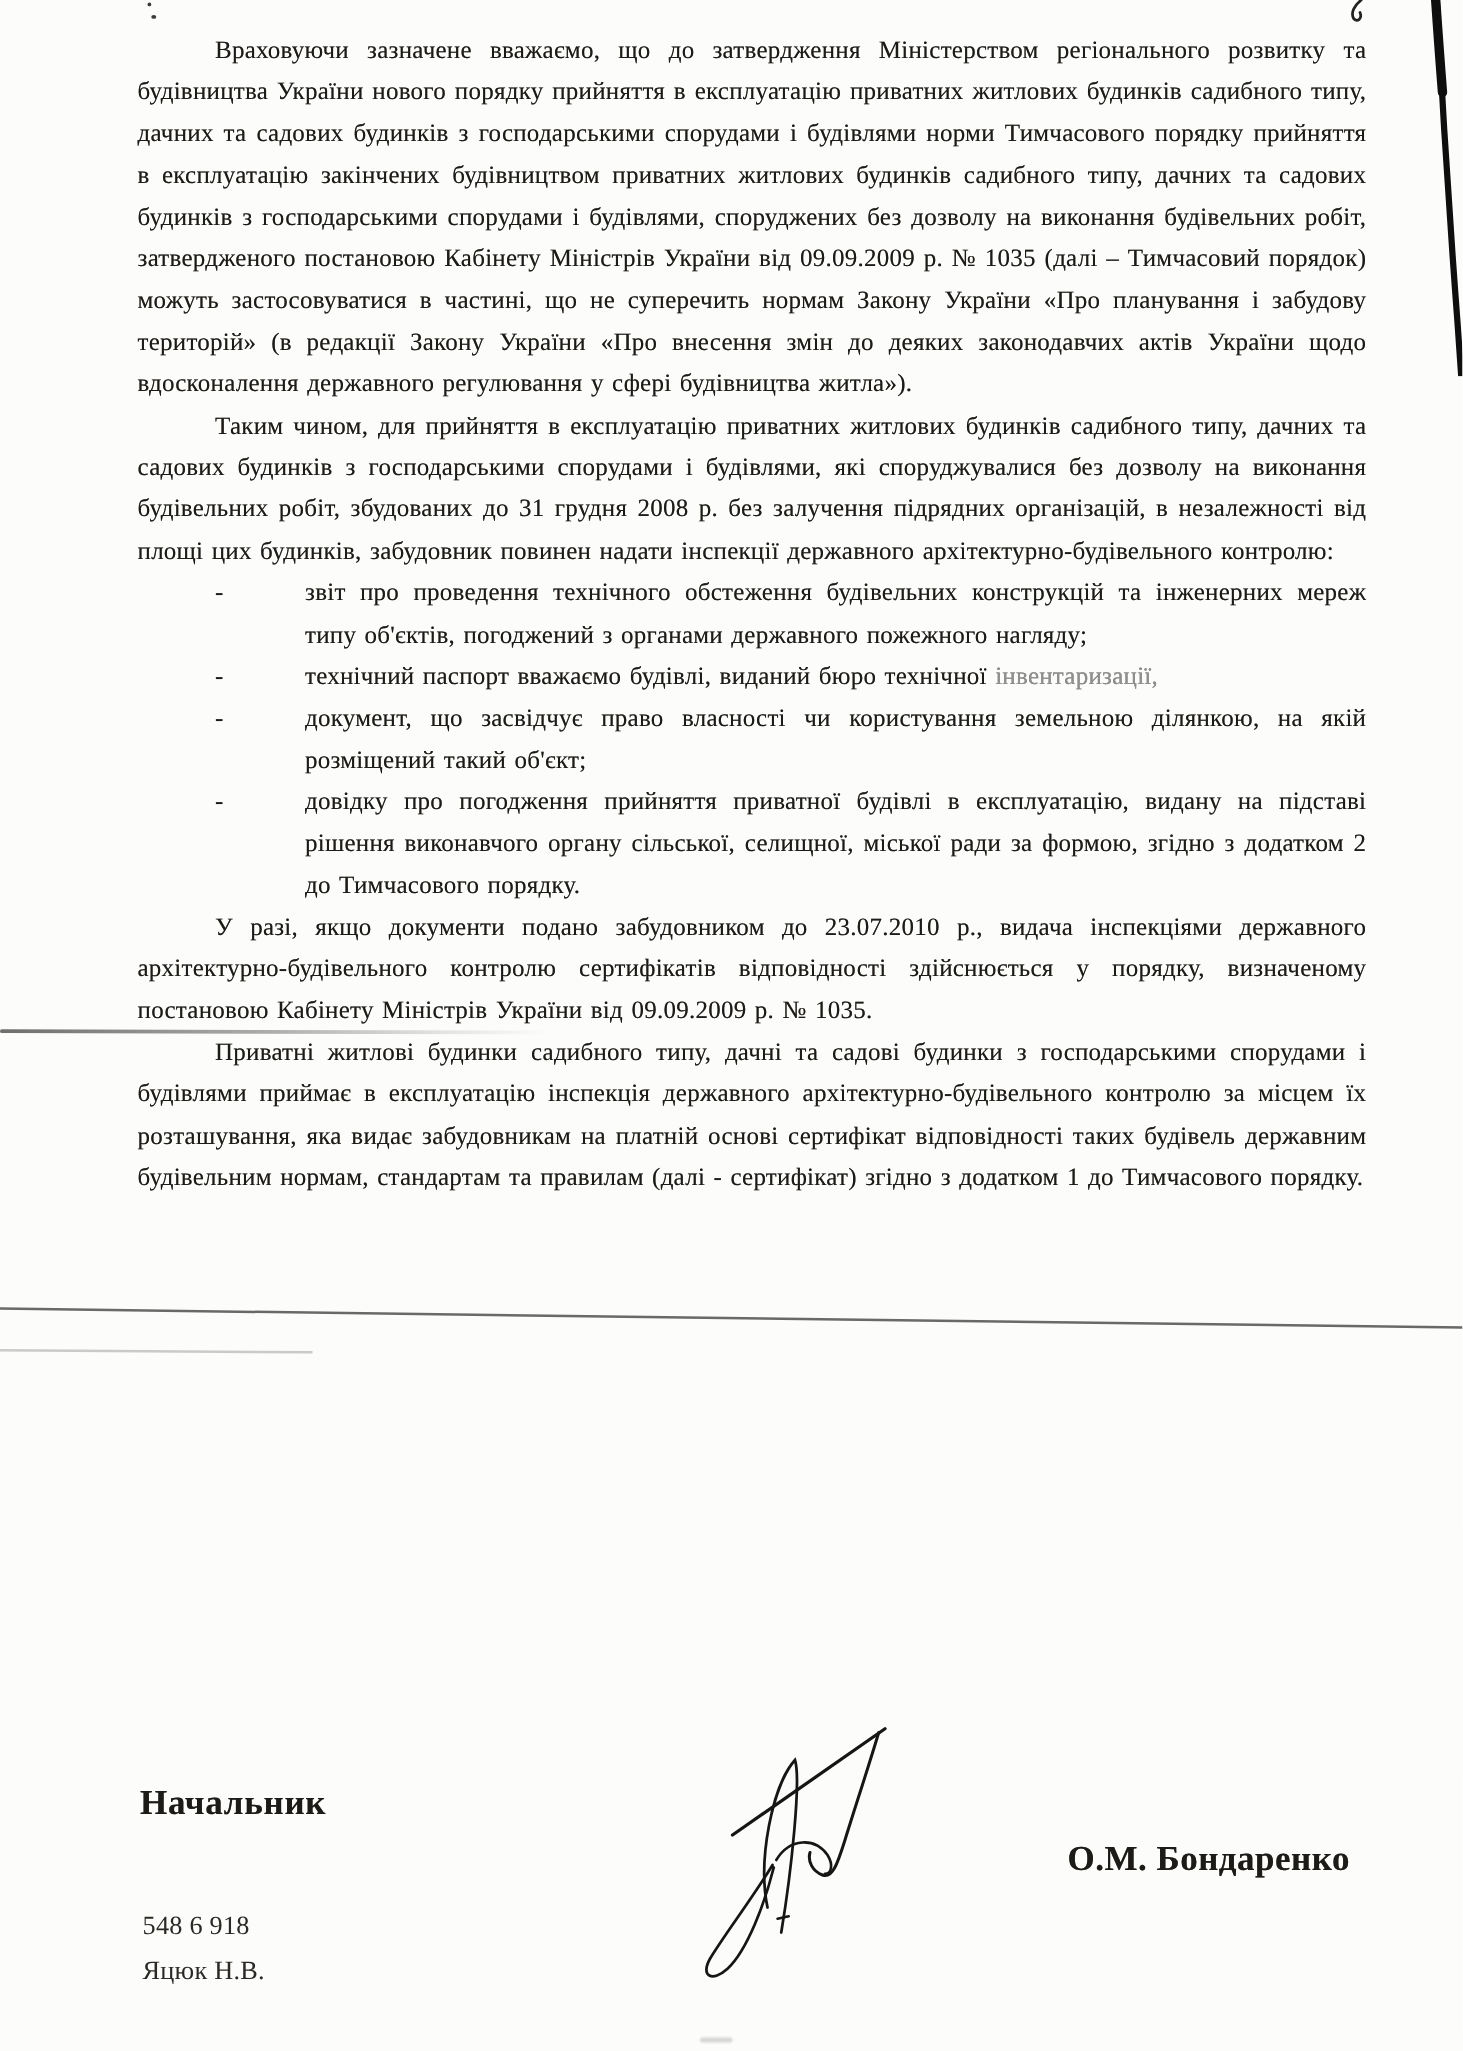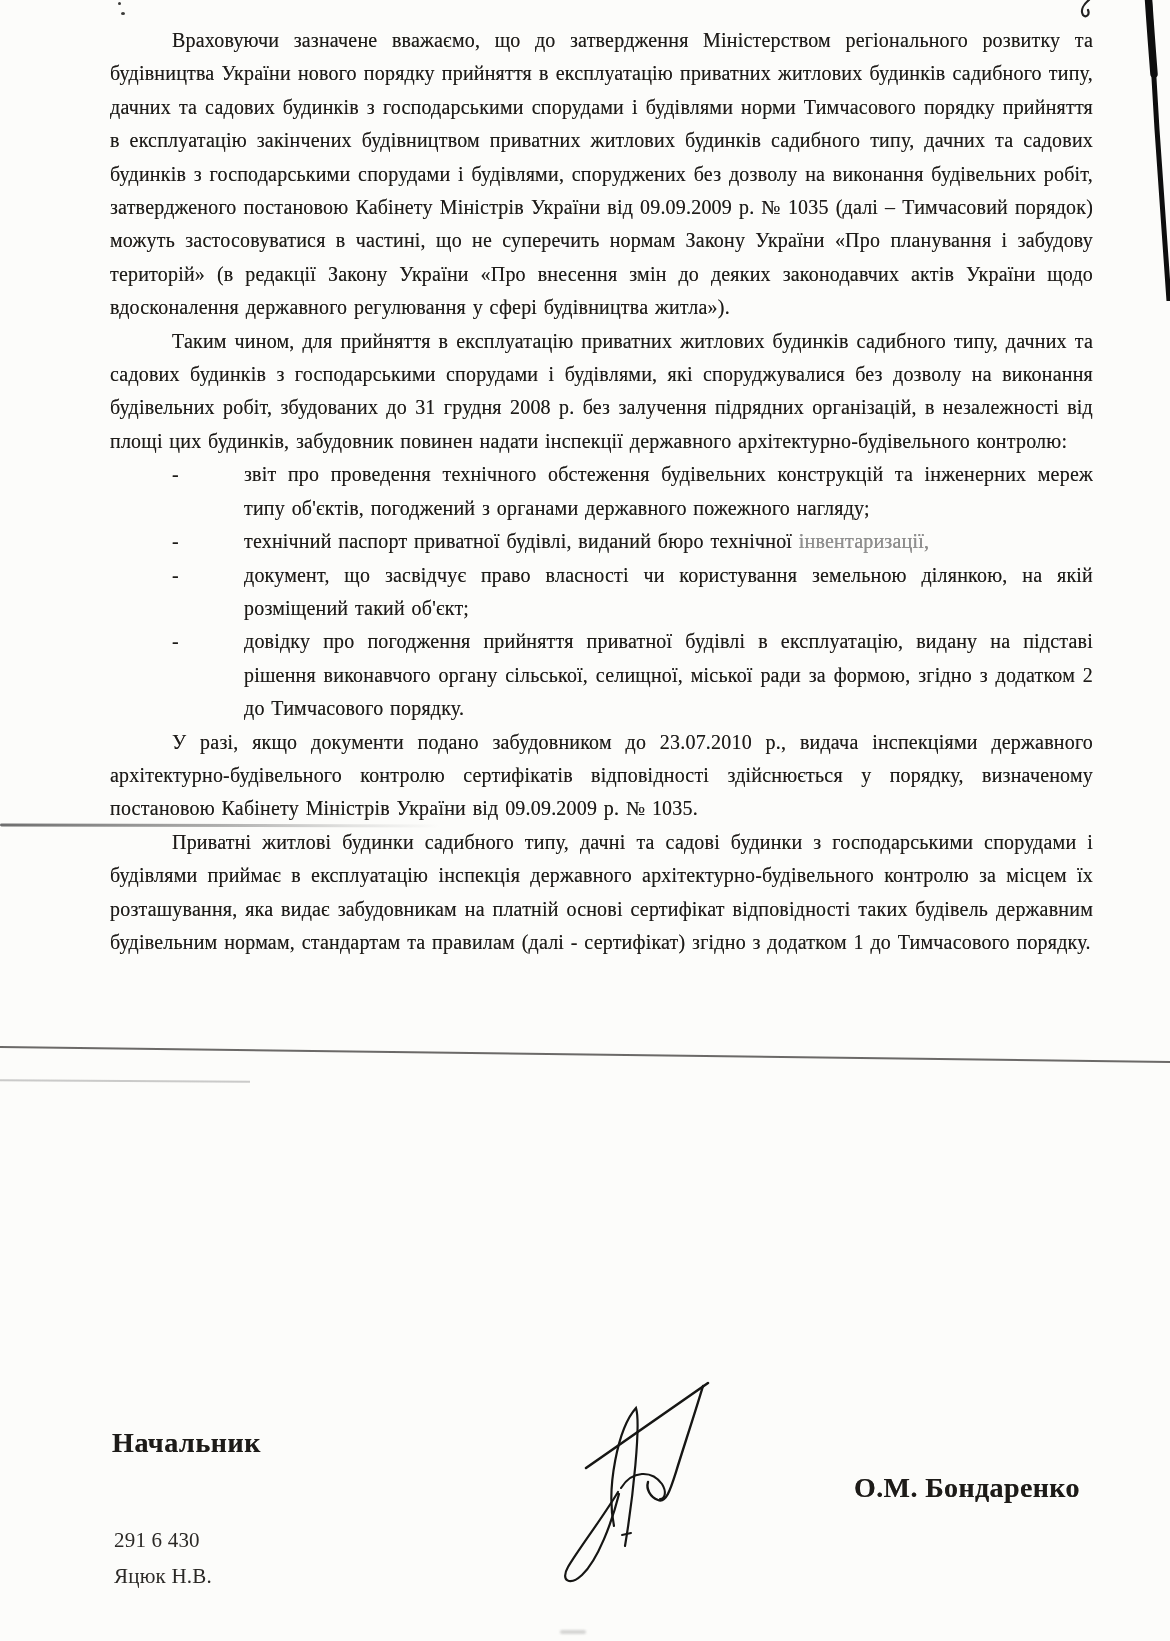"технічний паспорт приватної будівлі," span { text: приватної -> вважаємо }
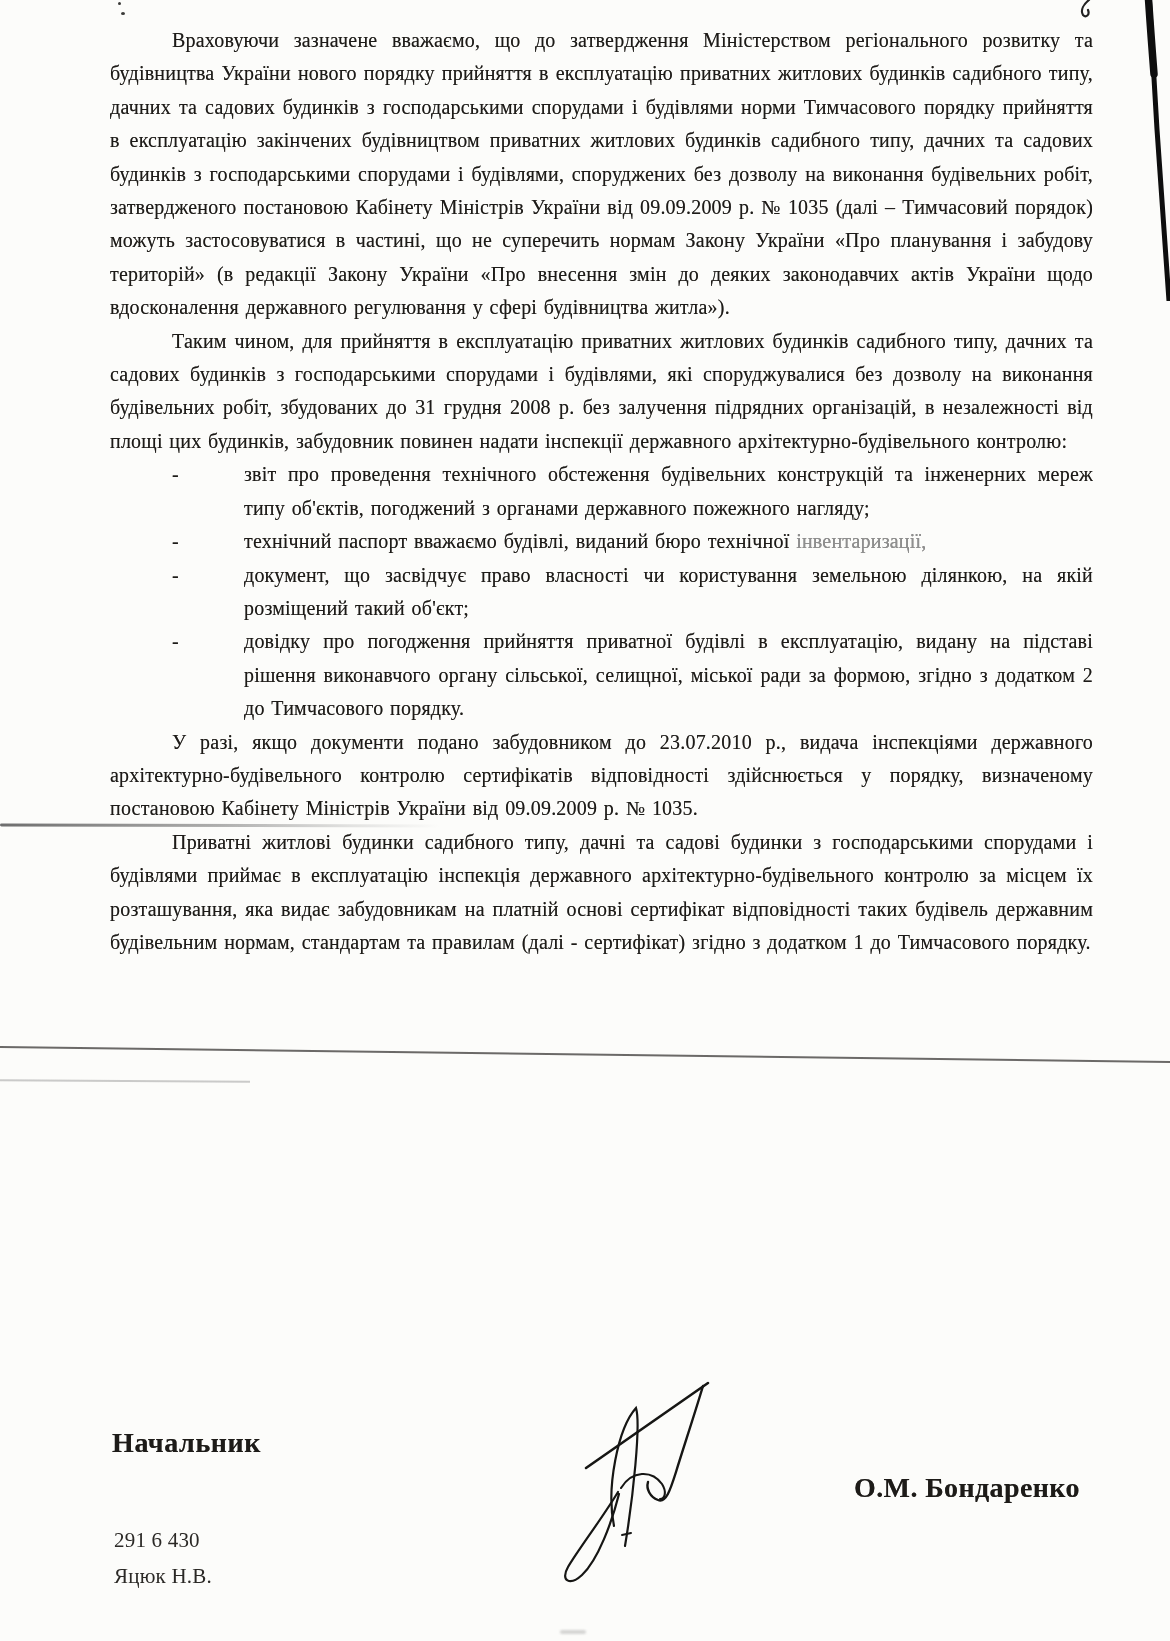"291 6 430" div.exec { text: 291 6 430 -> 548 6 918 }
